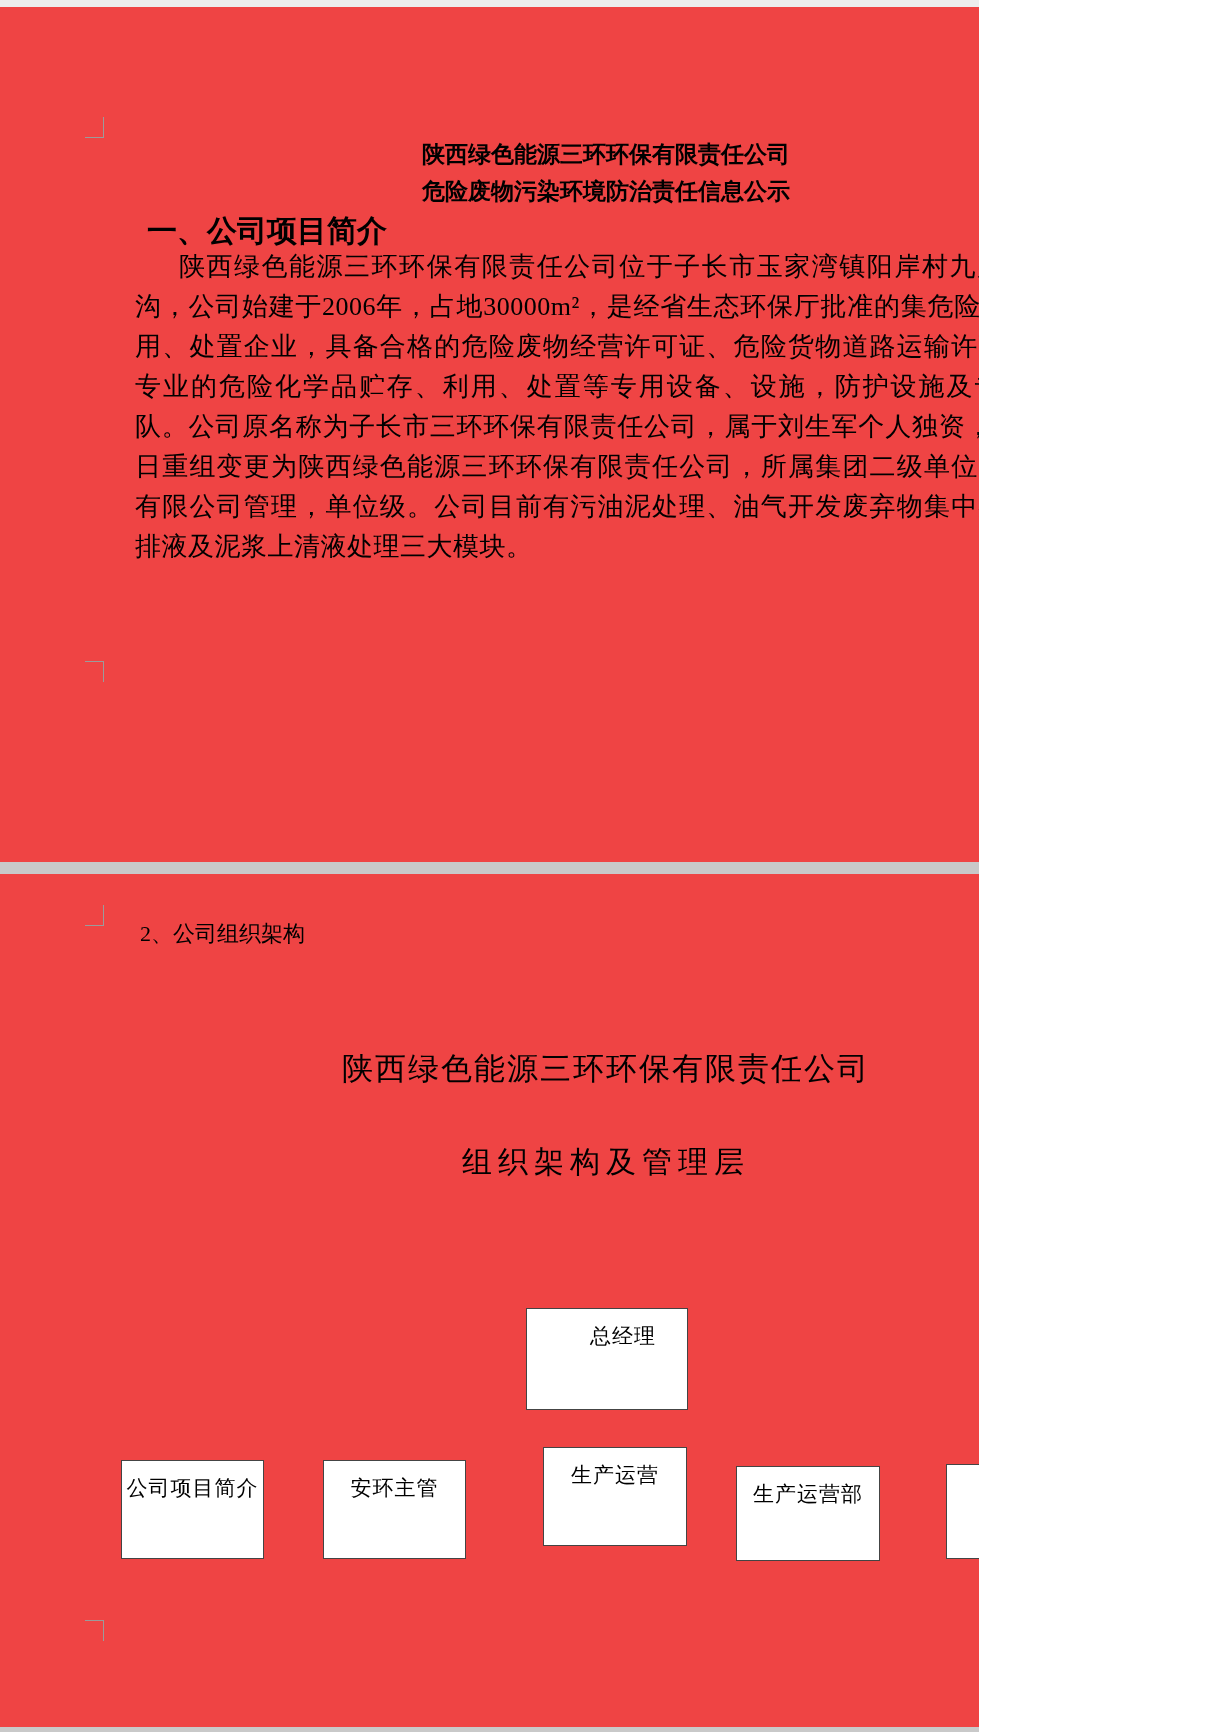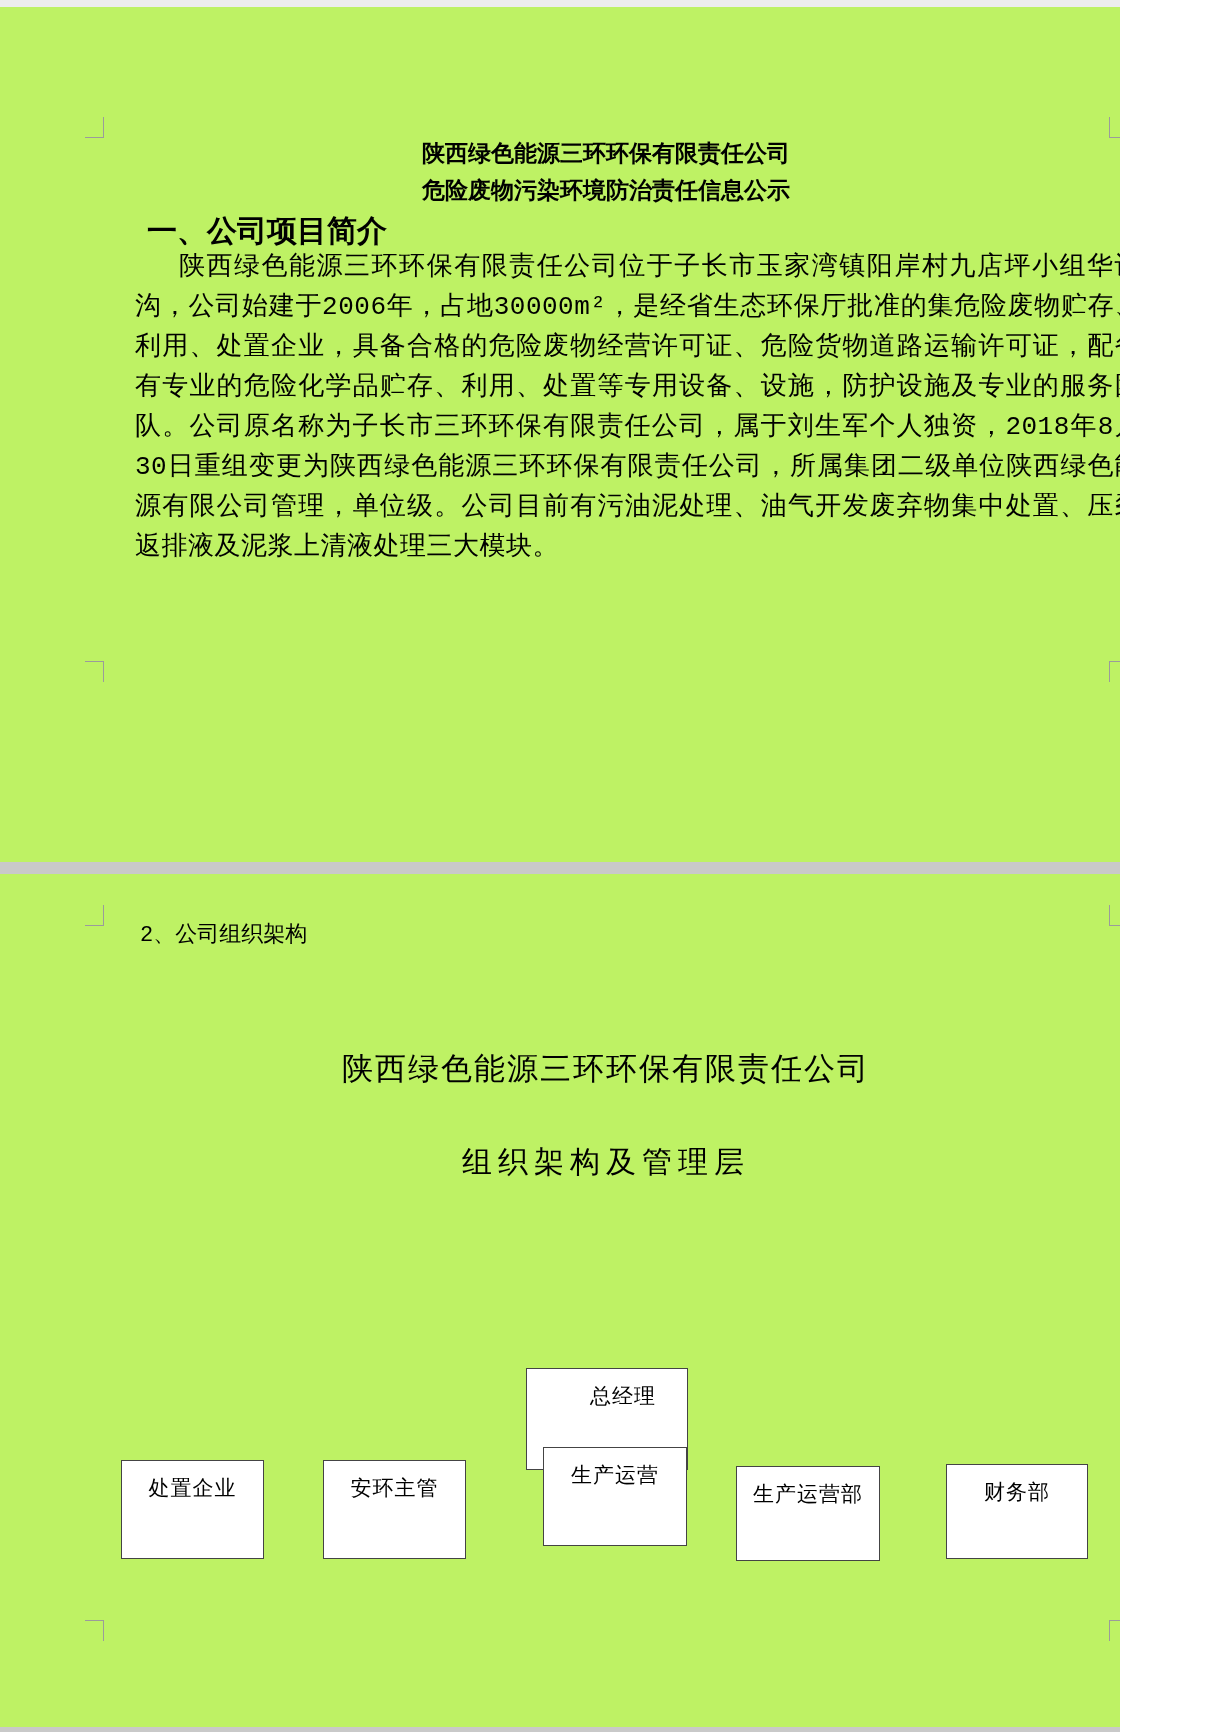"陕西绿色能源三环环保有限责任公司" #screen { background: #bef264 -> #ef4444; font-family: Liberation Mono, monospace -> Liberation Serif, serif; width: 1120px -> 979px }
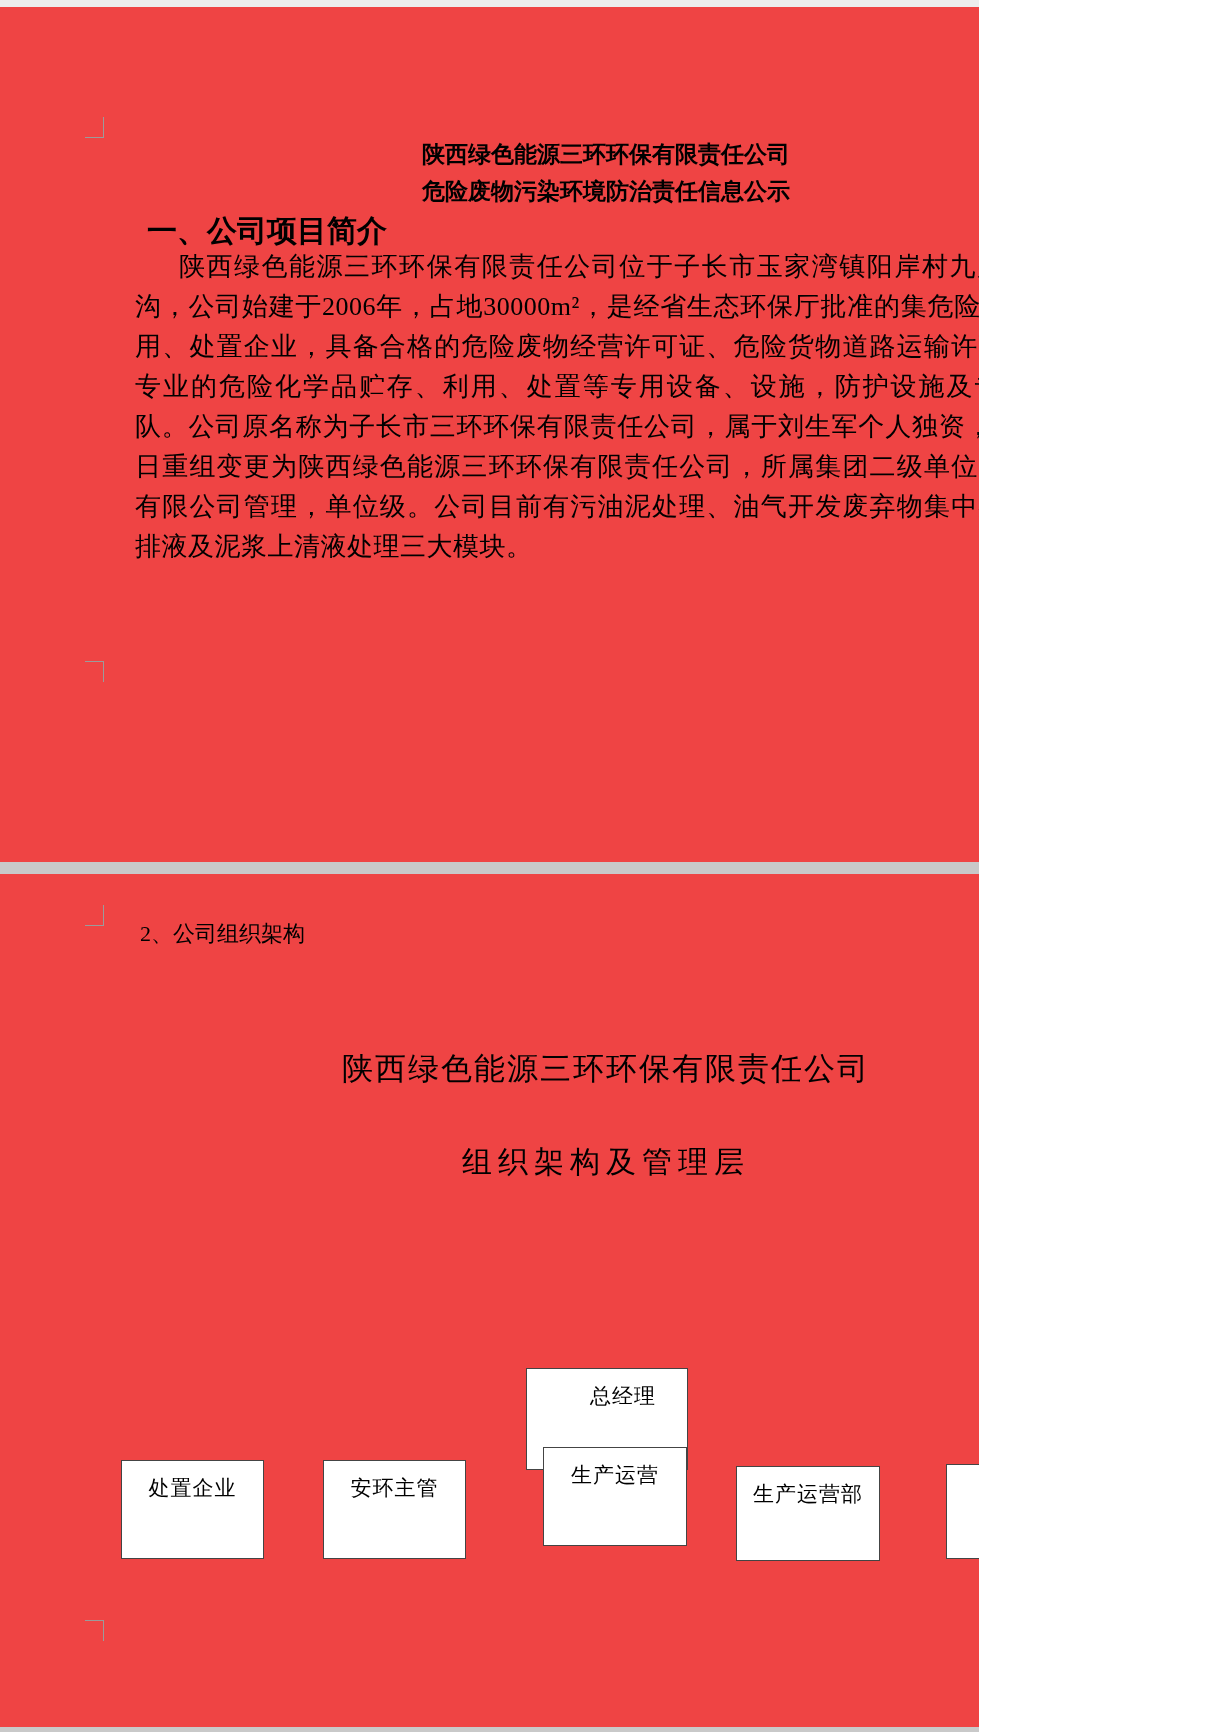"总经理" #box-general-manager { top: 1368px -> 1308px }
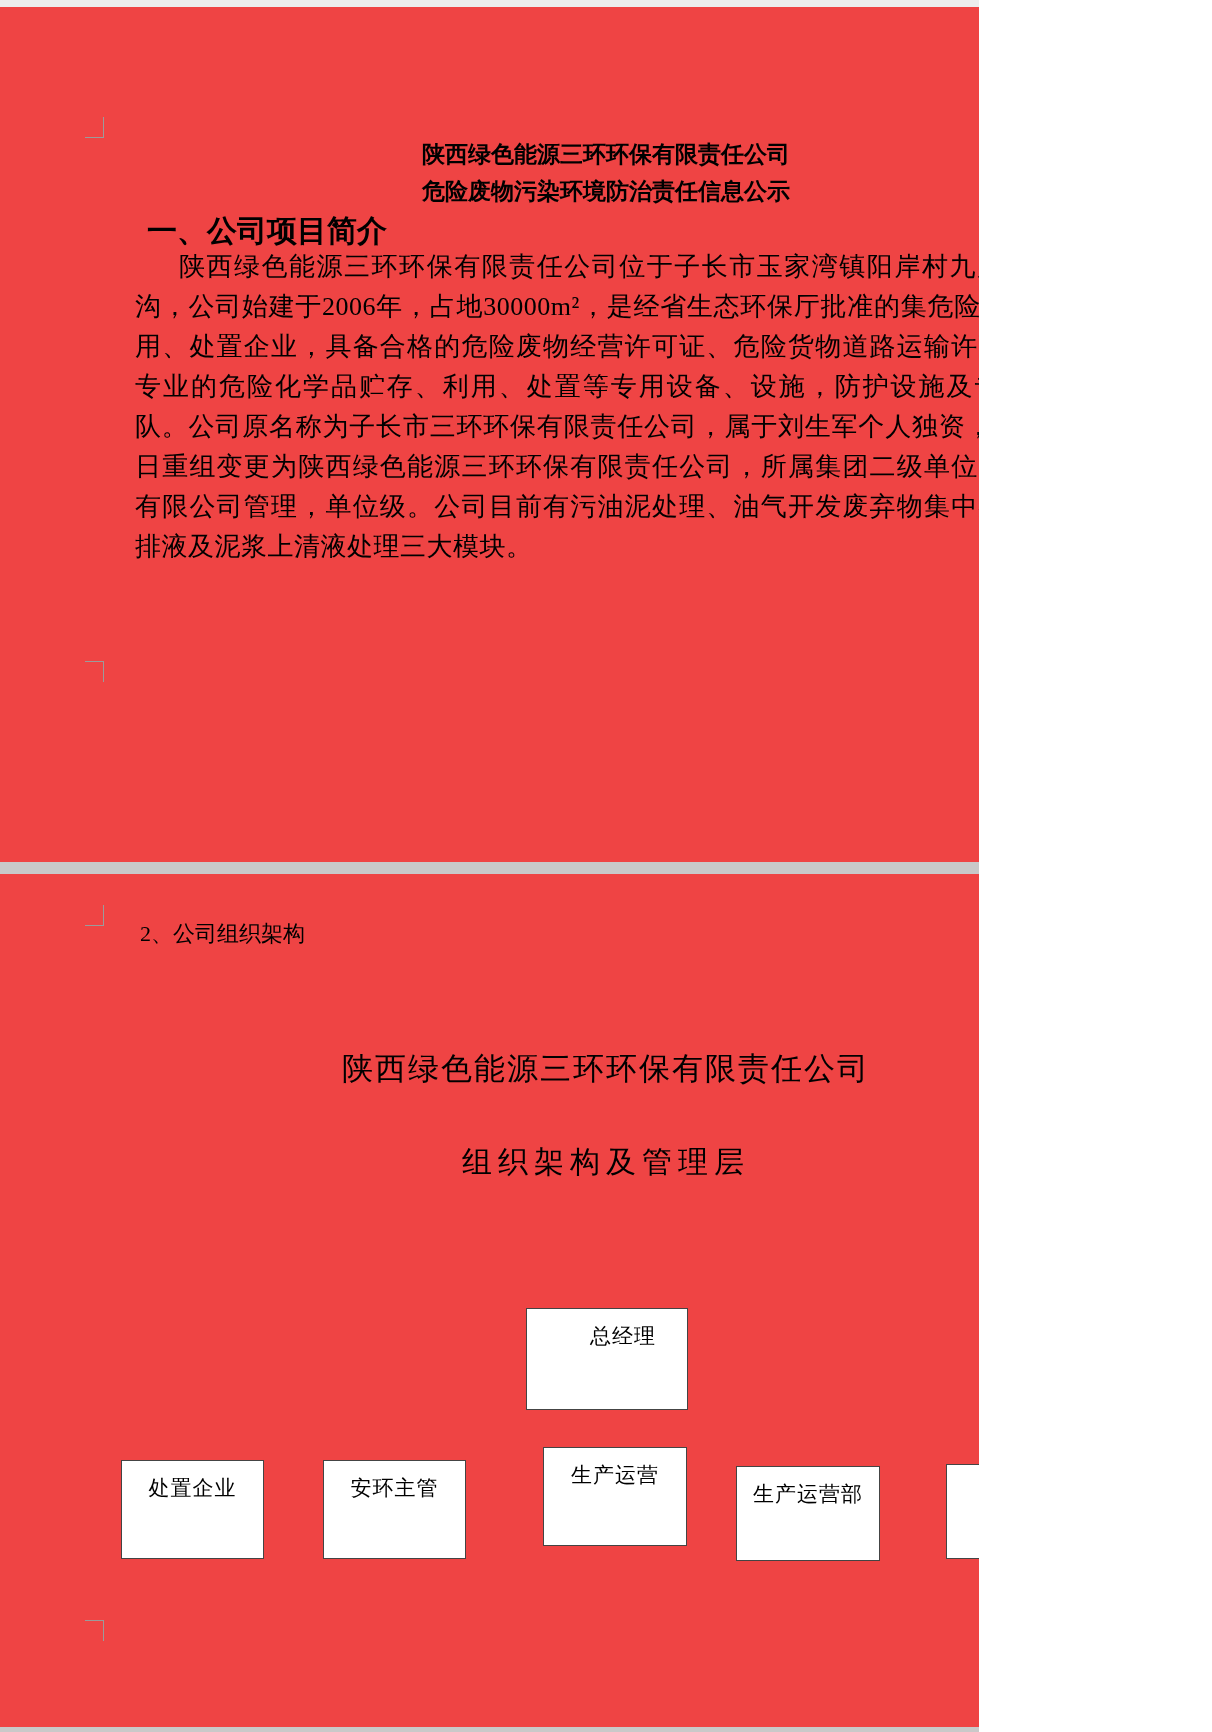"处置企业" span { text: 处置企业 -> 公司项目简介 }
